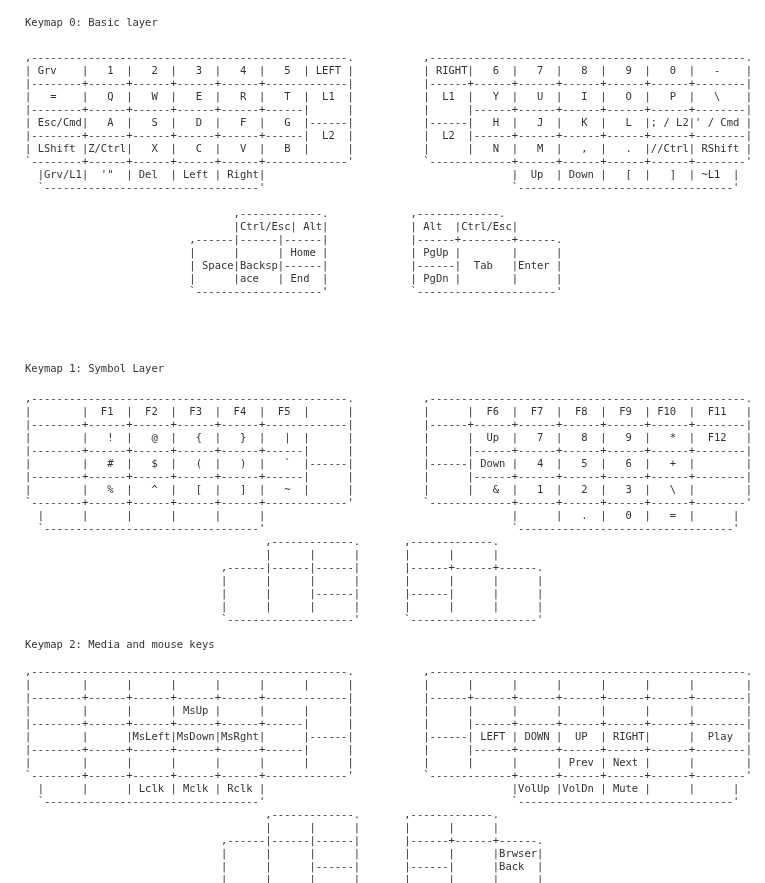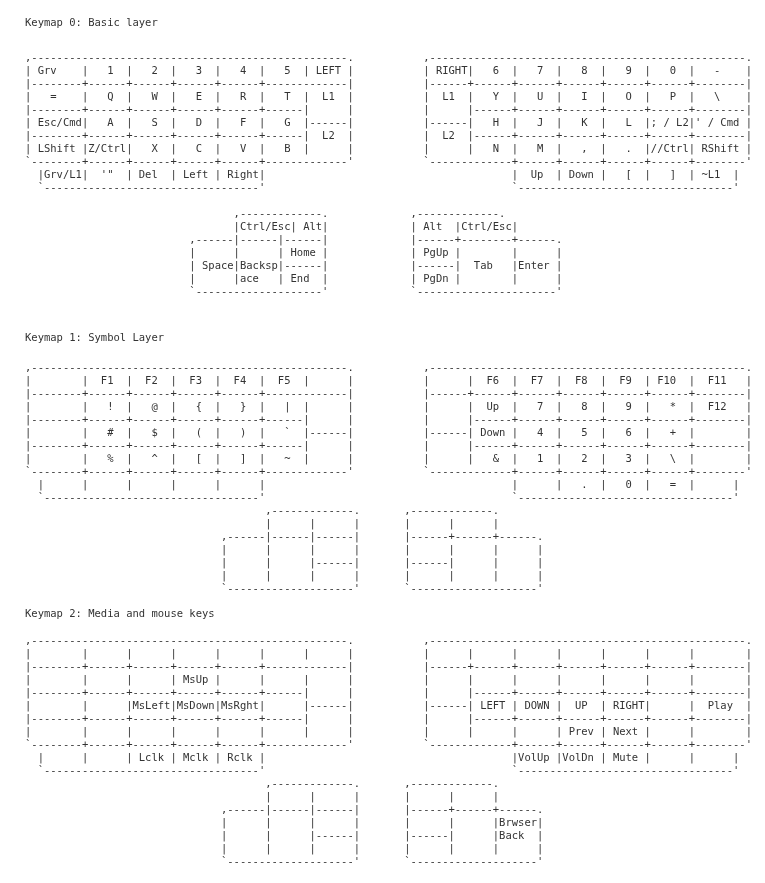"Keymap 1: Symbol Layer" #title1 { margin-top: 33px -> 64px }
